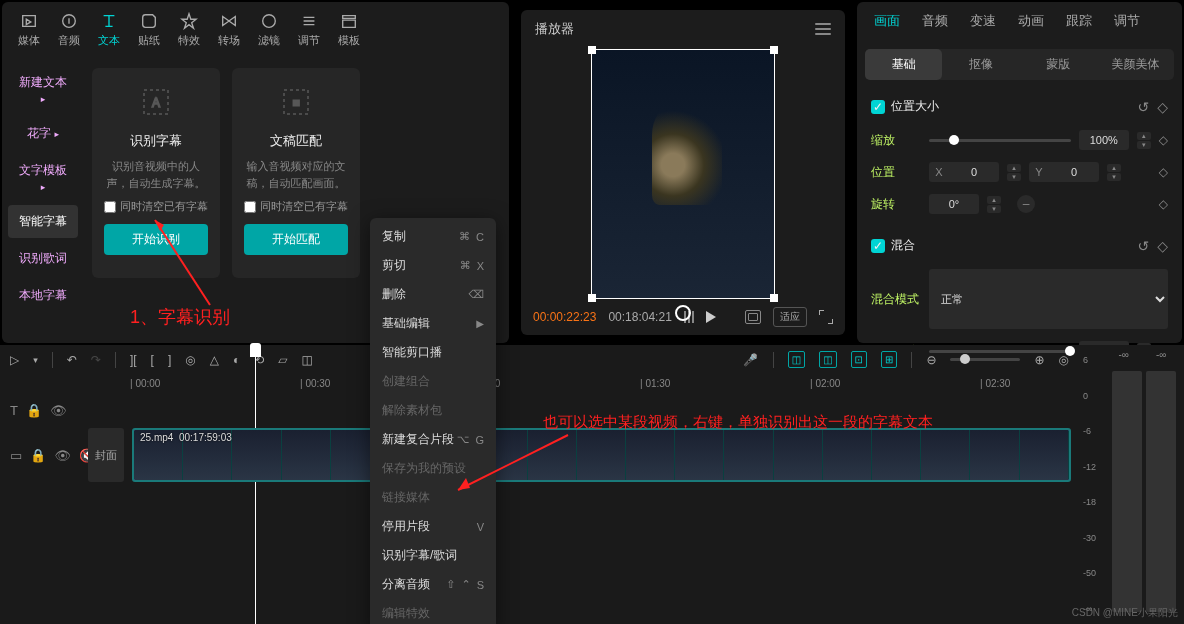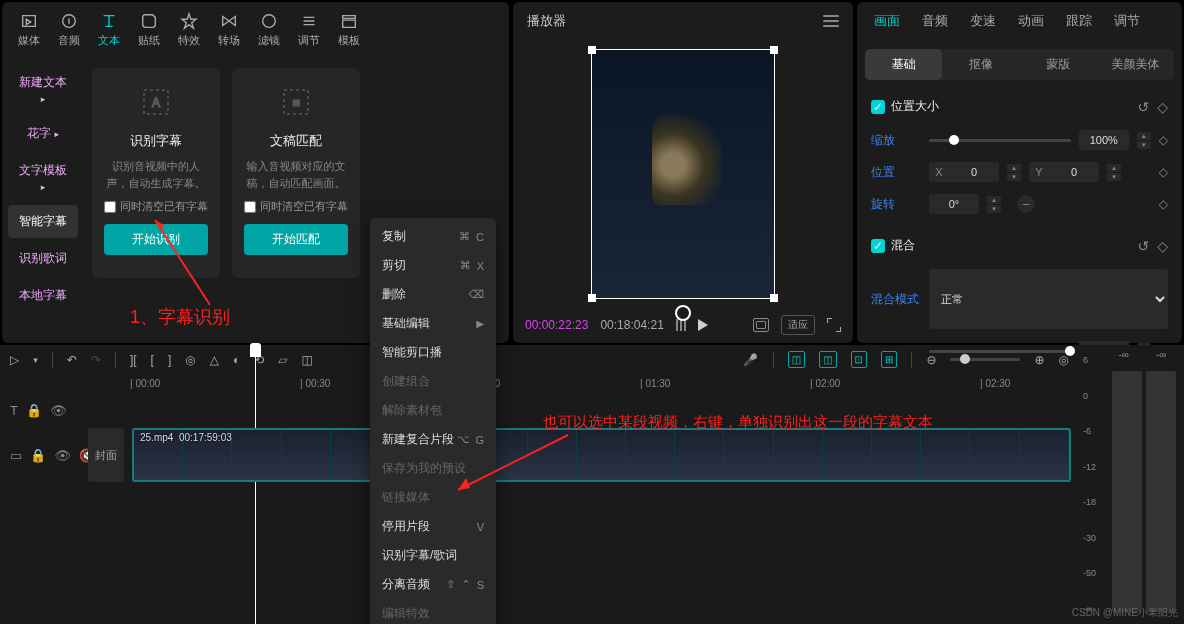"播放器" .player { margin: 2px -> 10px }
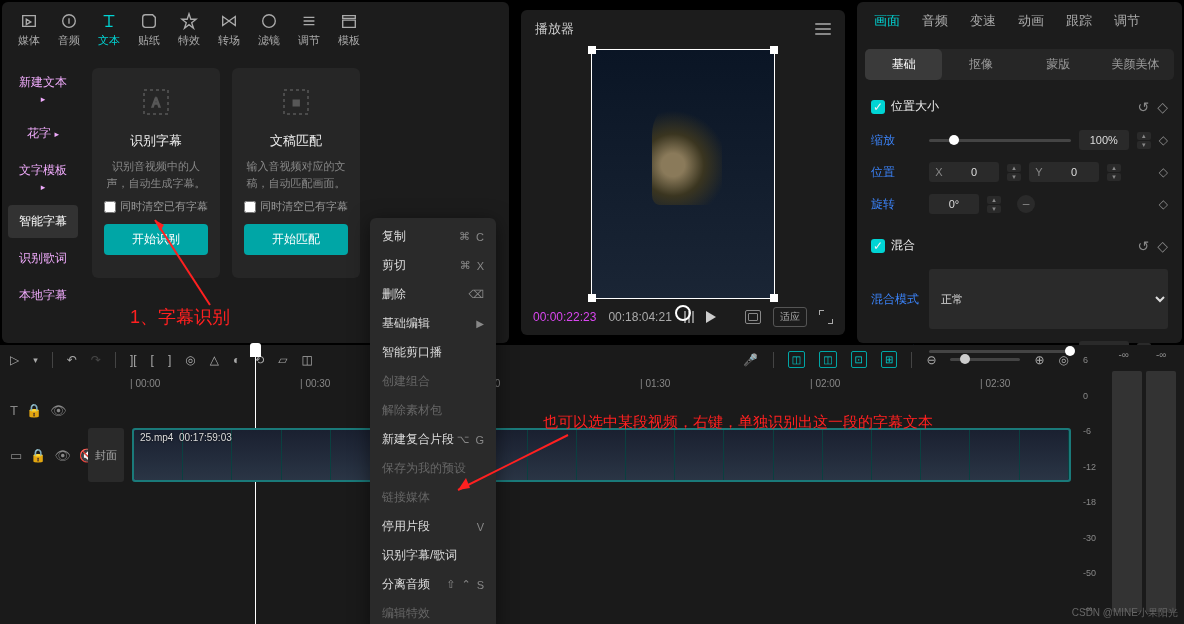"缩放" .r-label { color: #3b82f6 -> #bef264 }
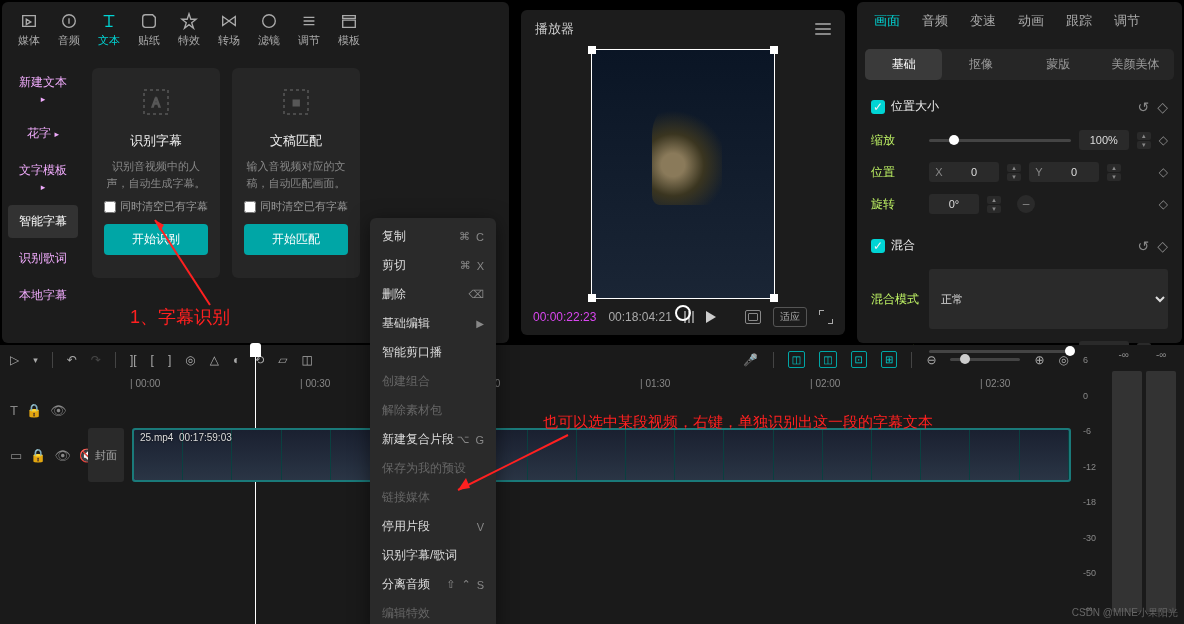"00:00:22:23" .tc { color: #d946ef -> #f97316 }
